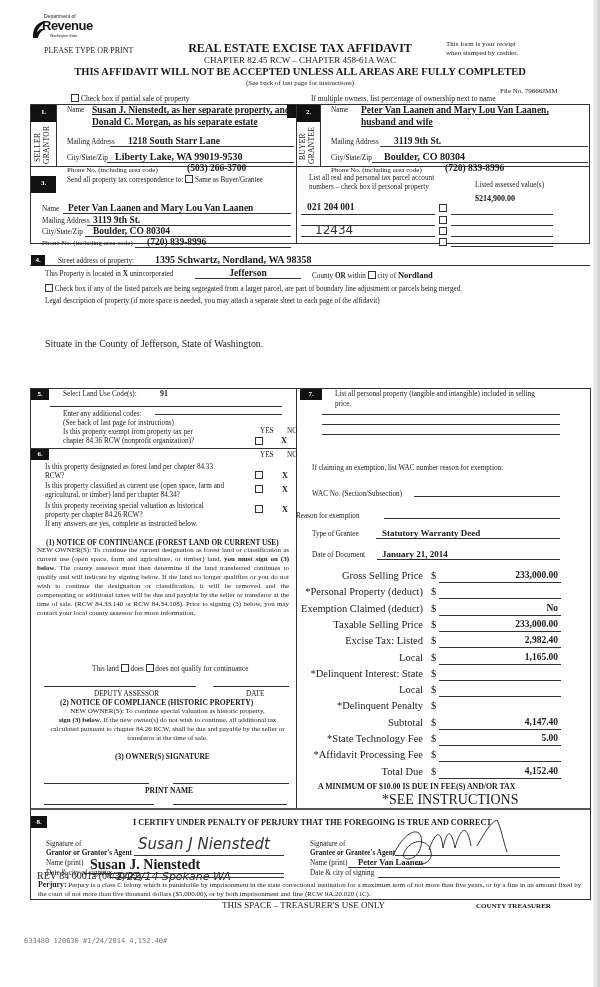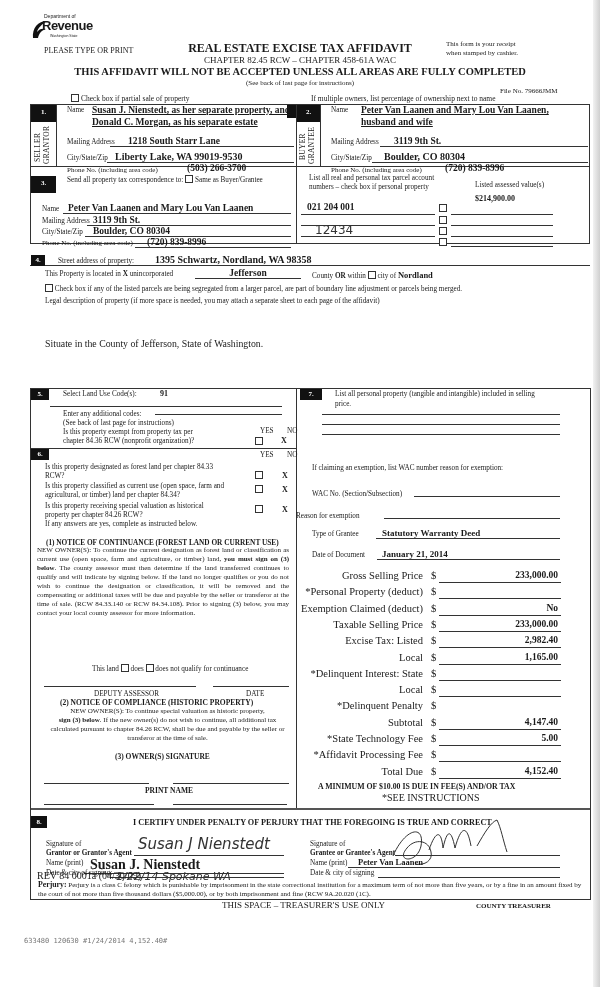"*SEE INSTRUCTIONS" div.abs { font-size: 10px -> 14px }
